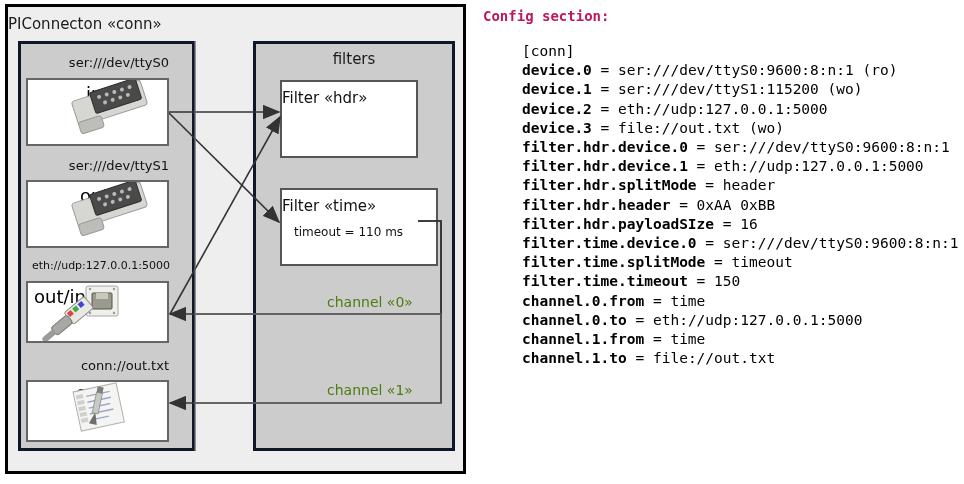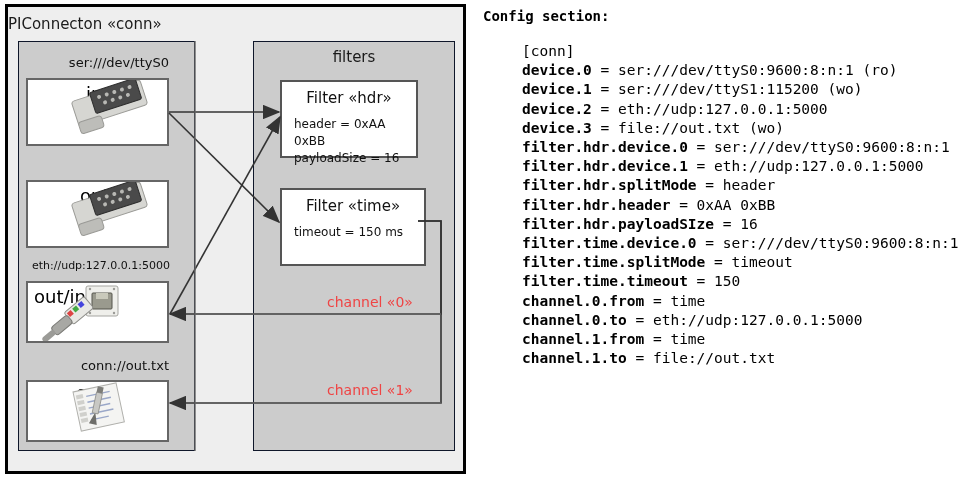"Config section:" .cfg-head { color: #000000 -> #be185d }
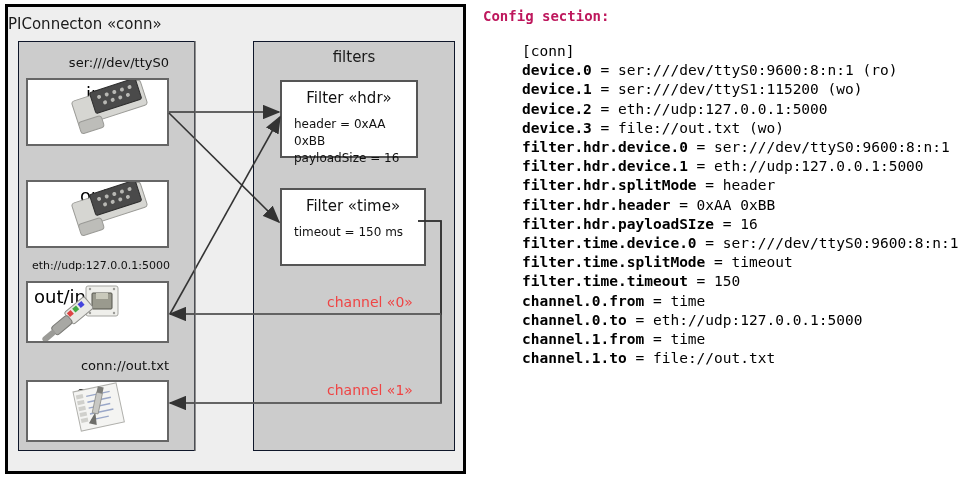"filters" .panel { border: 1px solid #0f172a -> 3px solid #0f172a }
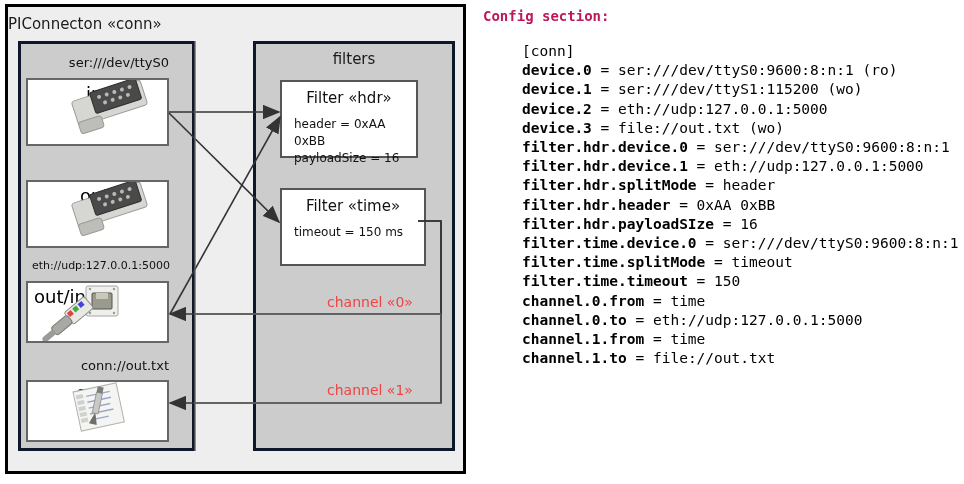"Filter «hdr»" .filter-title { text-align: center -> none }
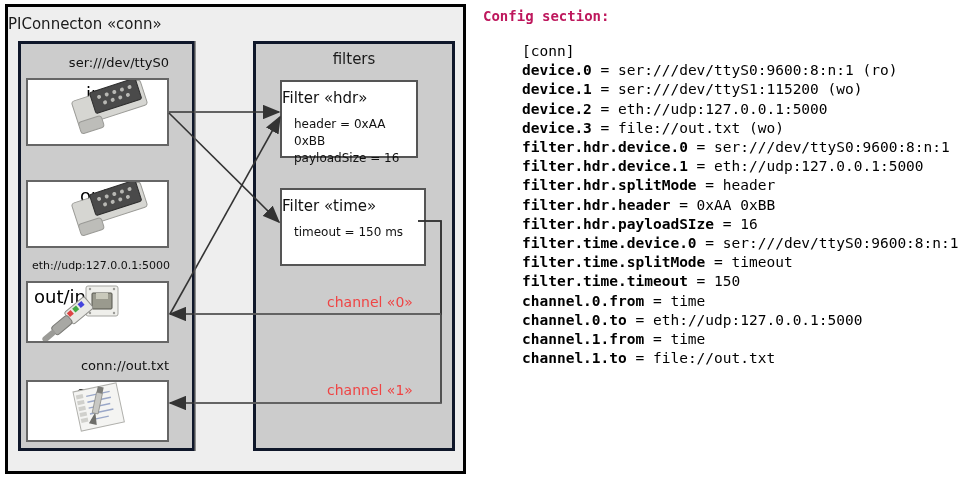"header = 0xAA 0xBB" div.filter-props { html: <div> <div>header = 0xAA 0xBB</div> <div>payloadSize = 16</div> </div> -> none }
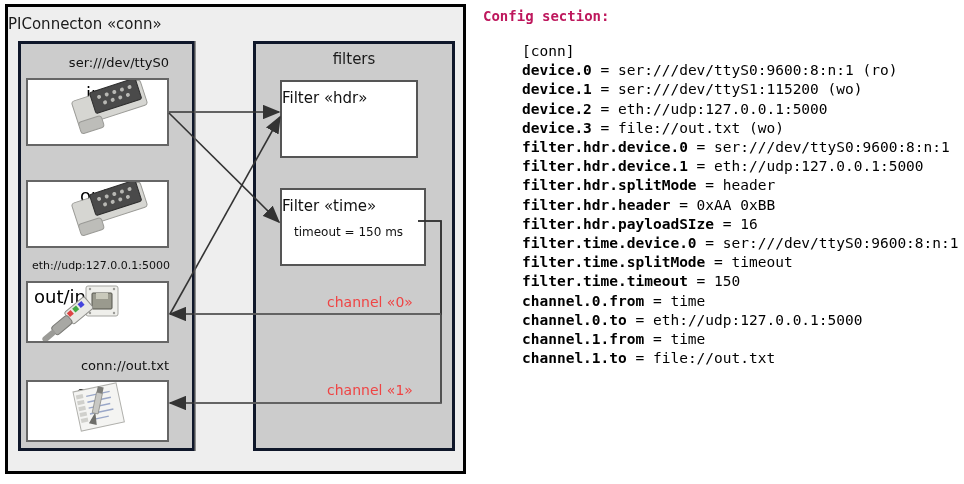"ser:///dev/ttyS1" div.dev-label { html: none -> <div>ser:///dev/ttyS1</div> }
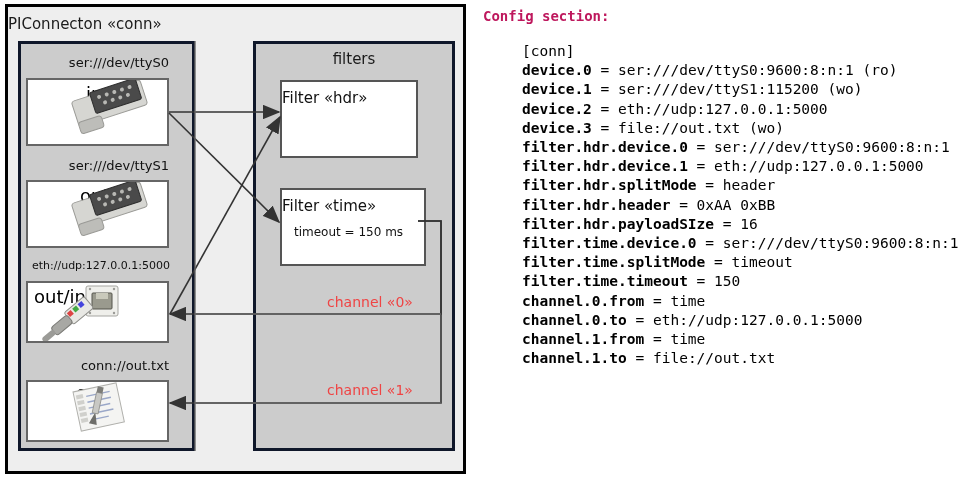"Filter «time»" div.filter-box { width: 146px -> 158px }
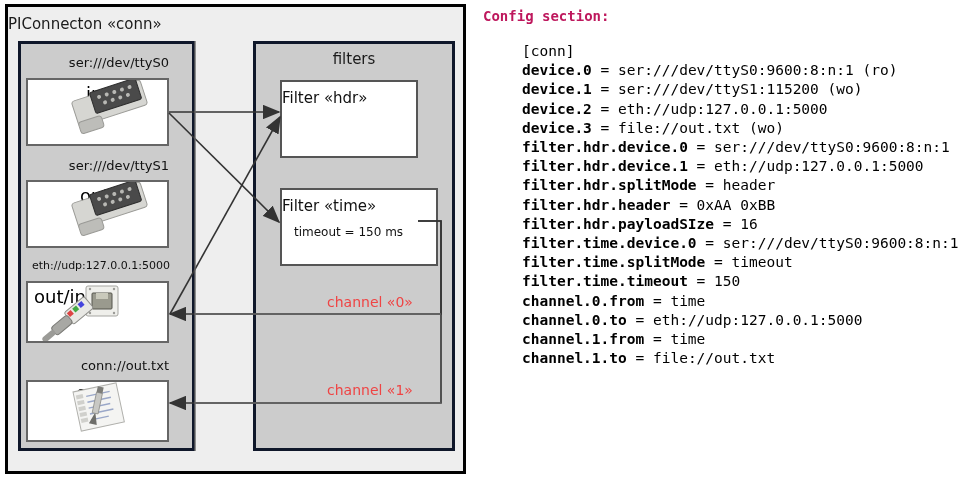"timeout = 150 ms" div { text: 150 -> 110 }
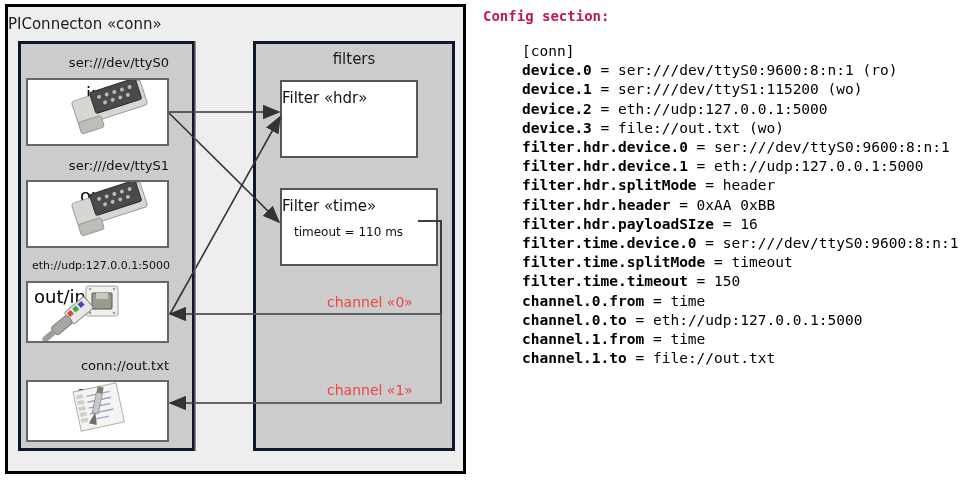"channel «0»" .chan-label { color: #ef4444 -> #4d7c0f }
